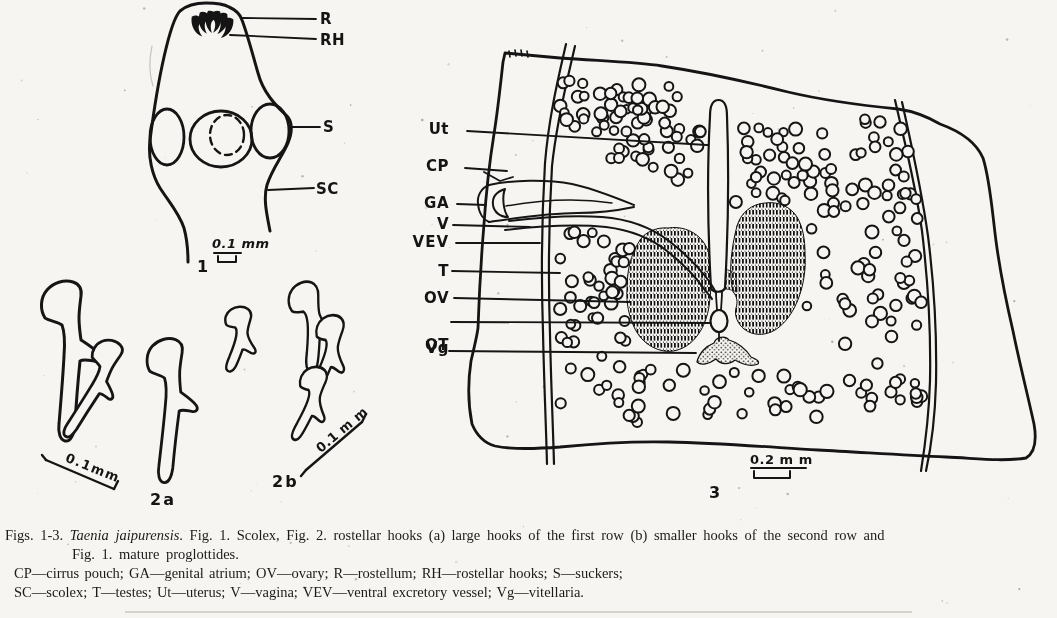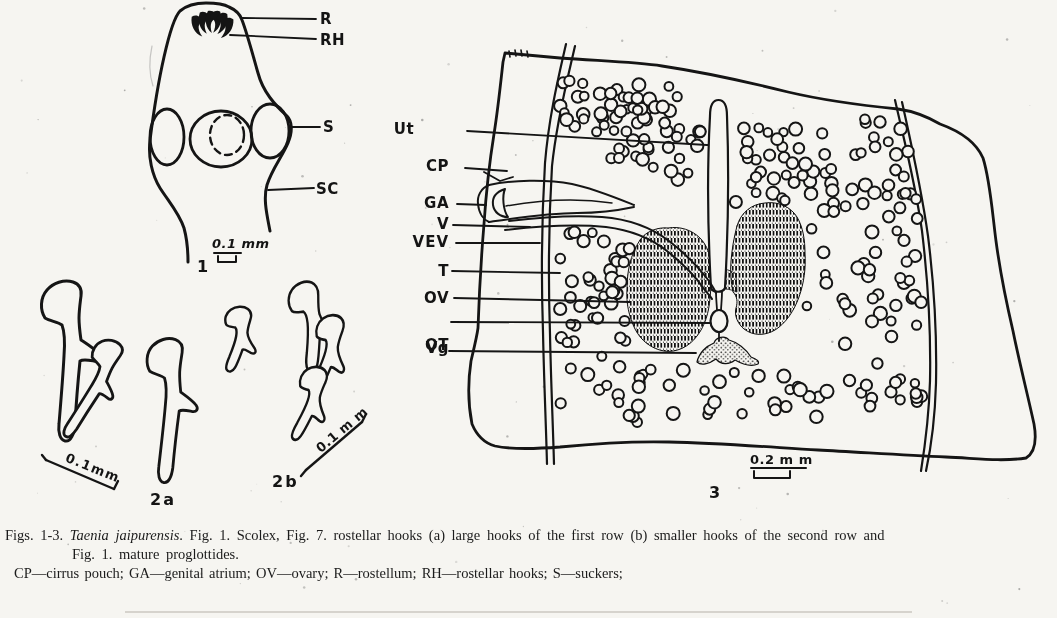"Ut" div.ann { left: 378px -> 397px; text-align: center -> none }
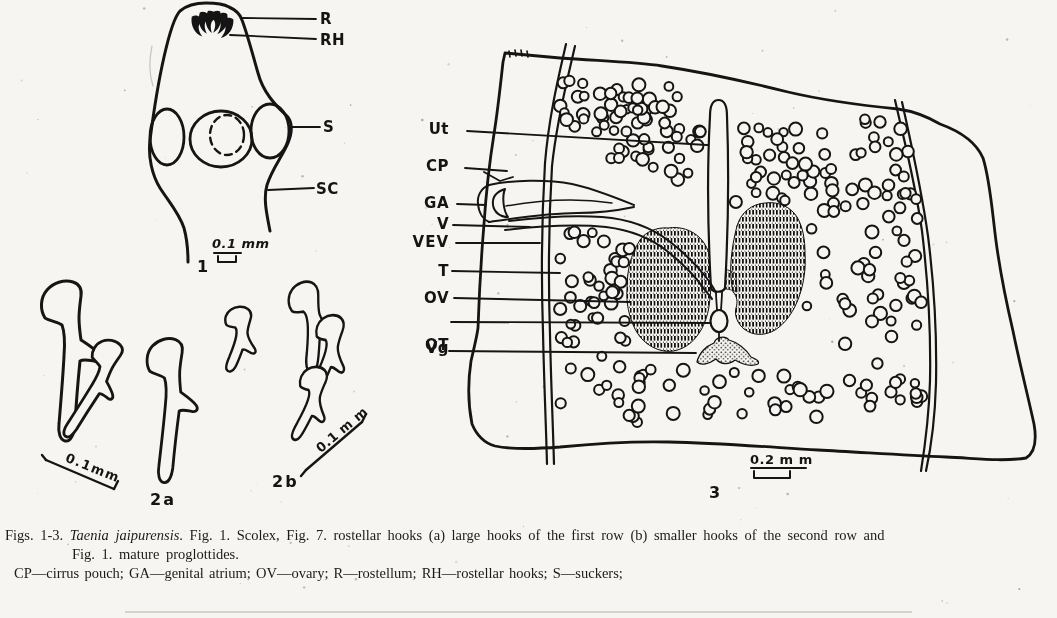". Fig. 1. Scolex, Fig." span { text: 7 -> 2 }
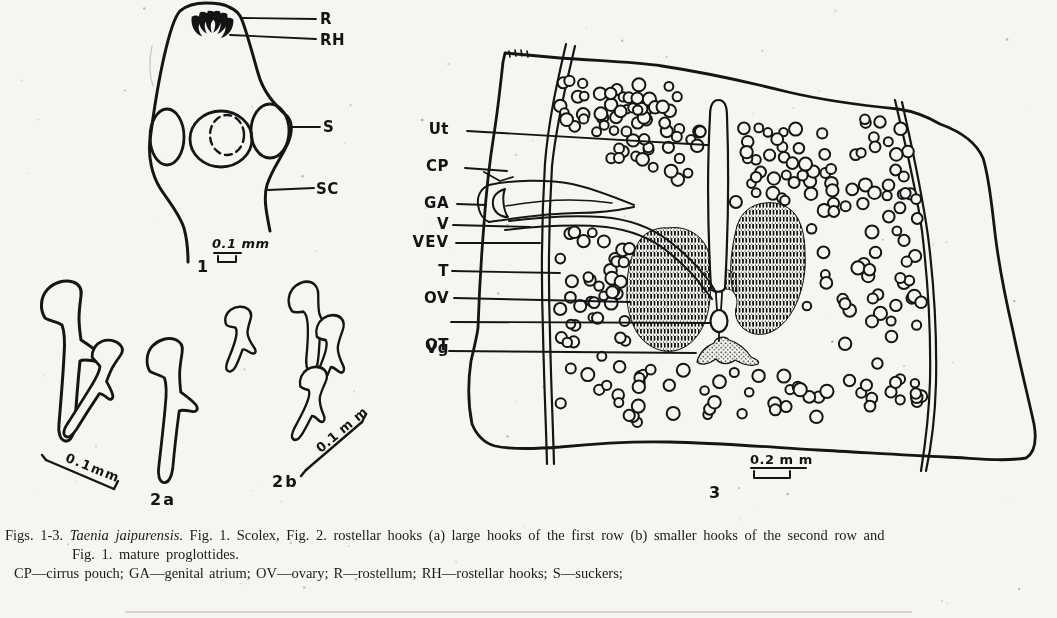"SC—scolex; T—testes; Ut—uterus;" div.caption-line { html: none -> <div>SC—scolex; T—testes; Ut—uterus; V—vagina; VEV—ventral excretory vessel; Vg—vitellaria.</div> }
